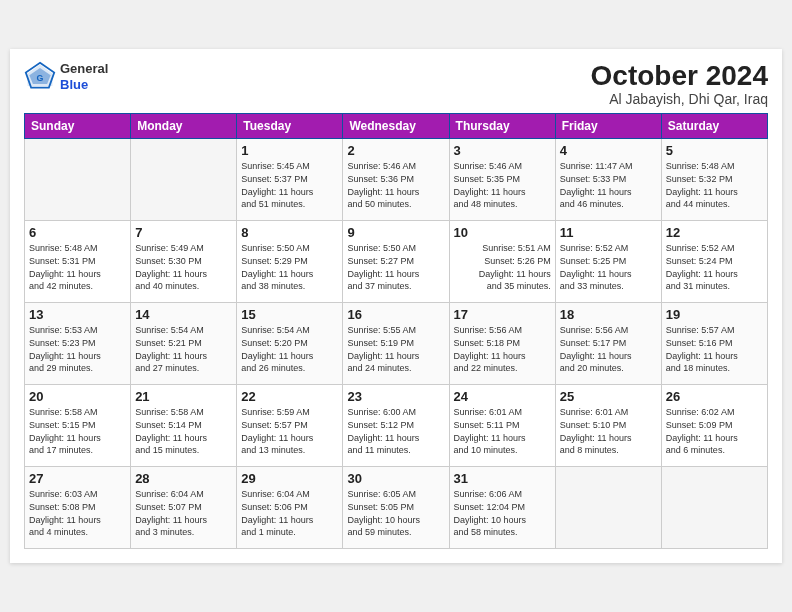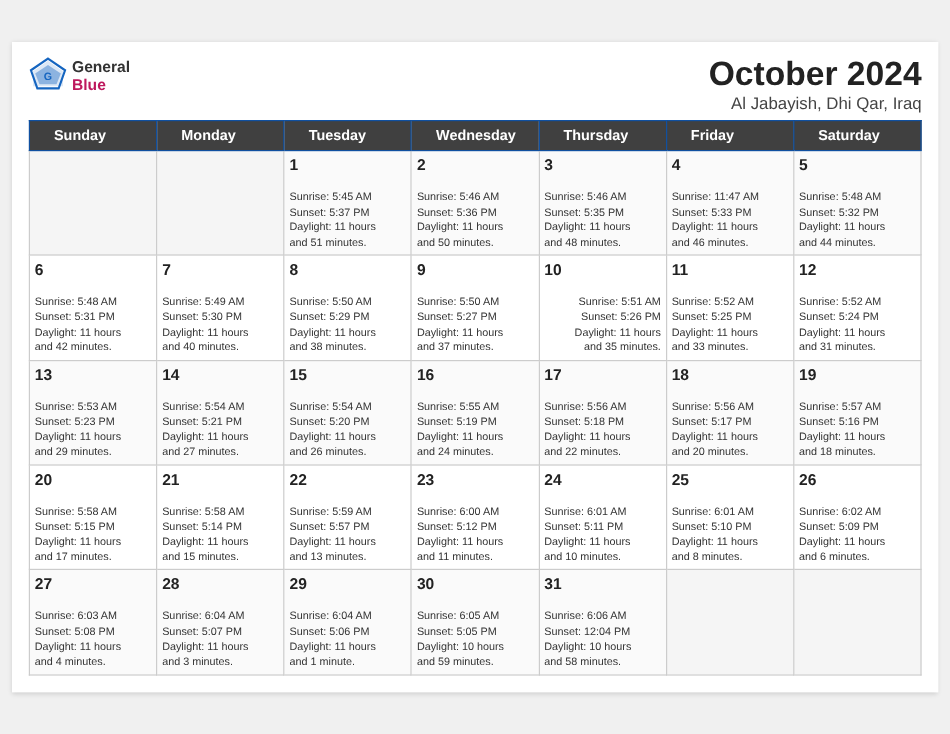"Blue" .logo-text .blue { color: #be185d -> #1d4ed8 }
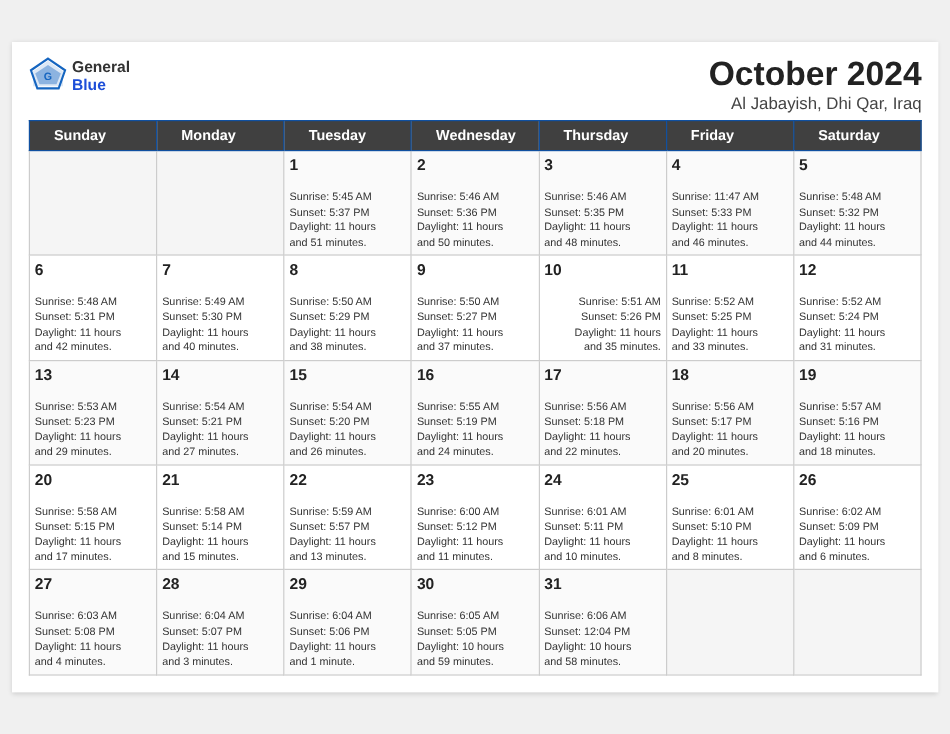"Sunday" thead tr th { background: #404040 -> #a21caf; padding: 5px 20px -> 5px 6px }
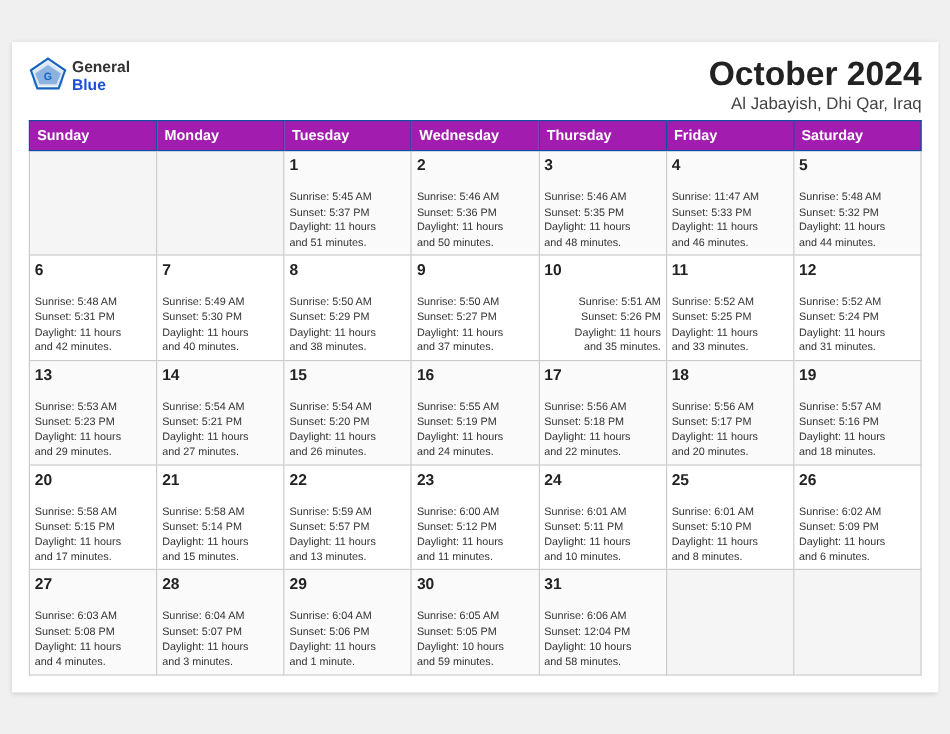"Sunrise: 5:45 AM" .day-info { margin-top: 13px -> none }
